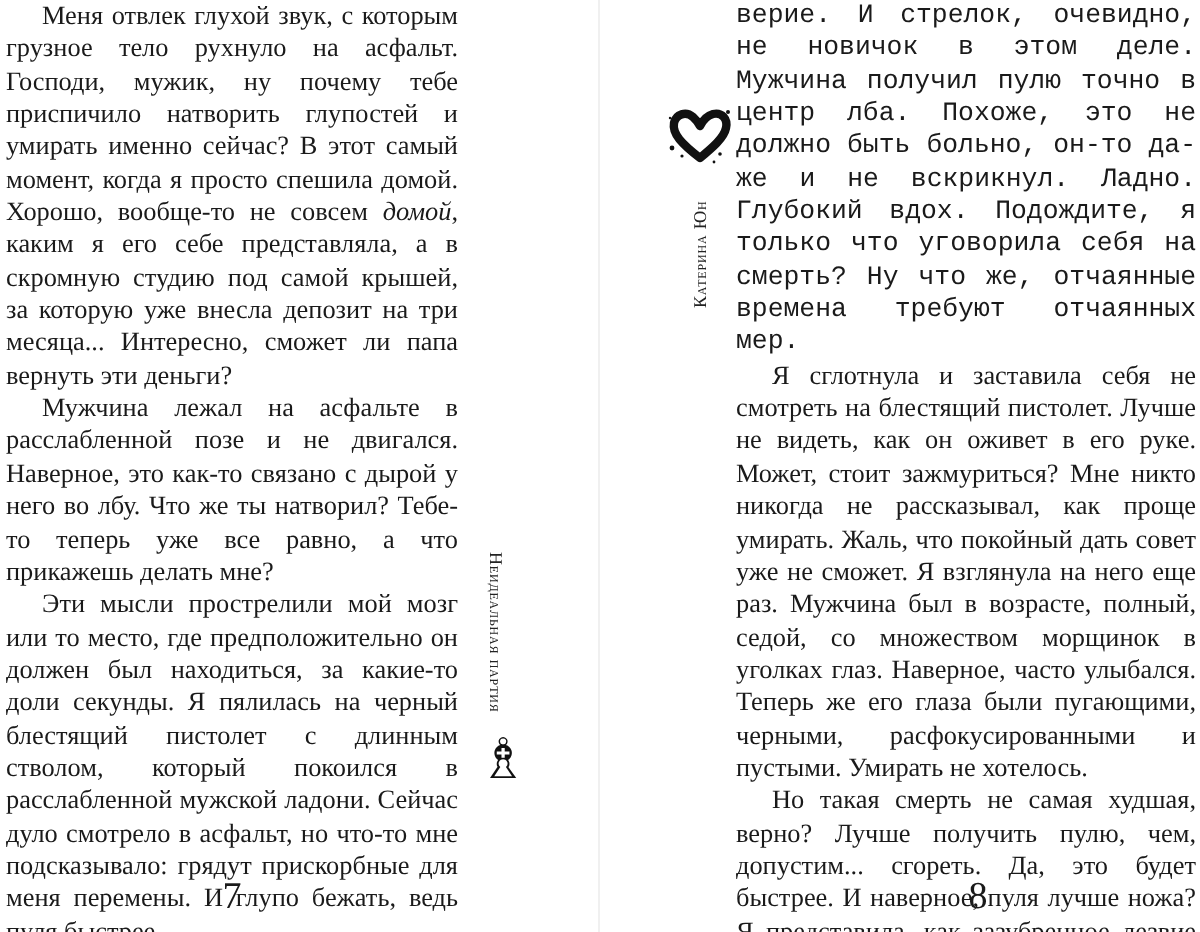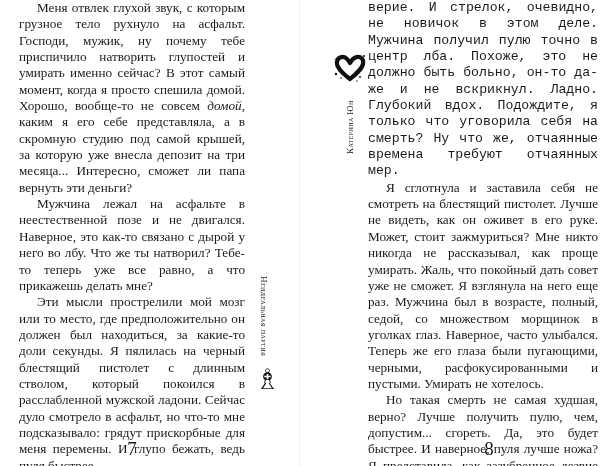"Меня отвлек глухой звук, с" .page-left { left: 16px -> 0 }
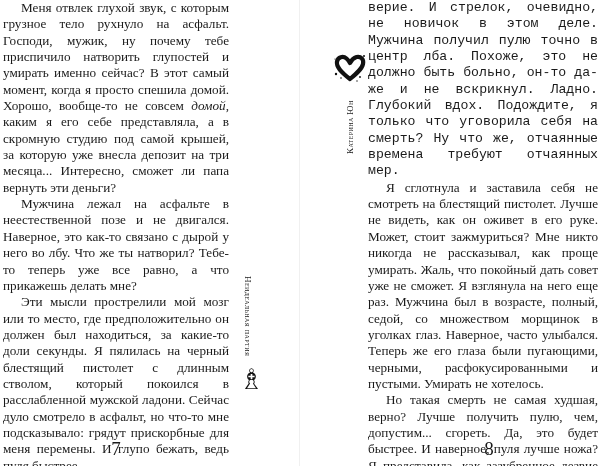"Мужчина лежал на асфальте в" span { text: неестественной -> расслабленной }
